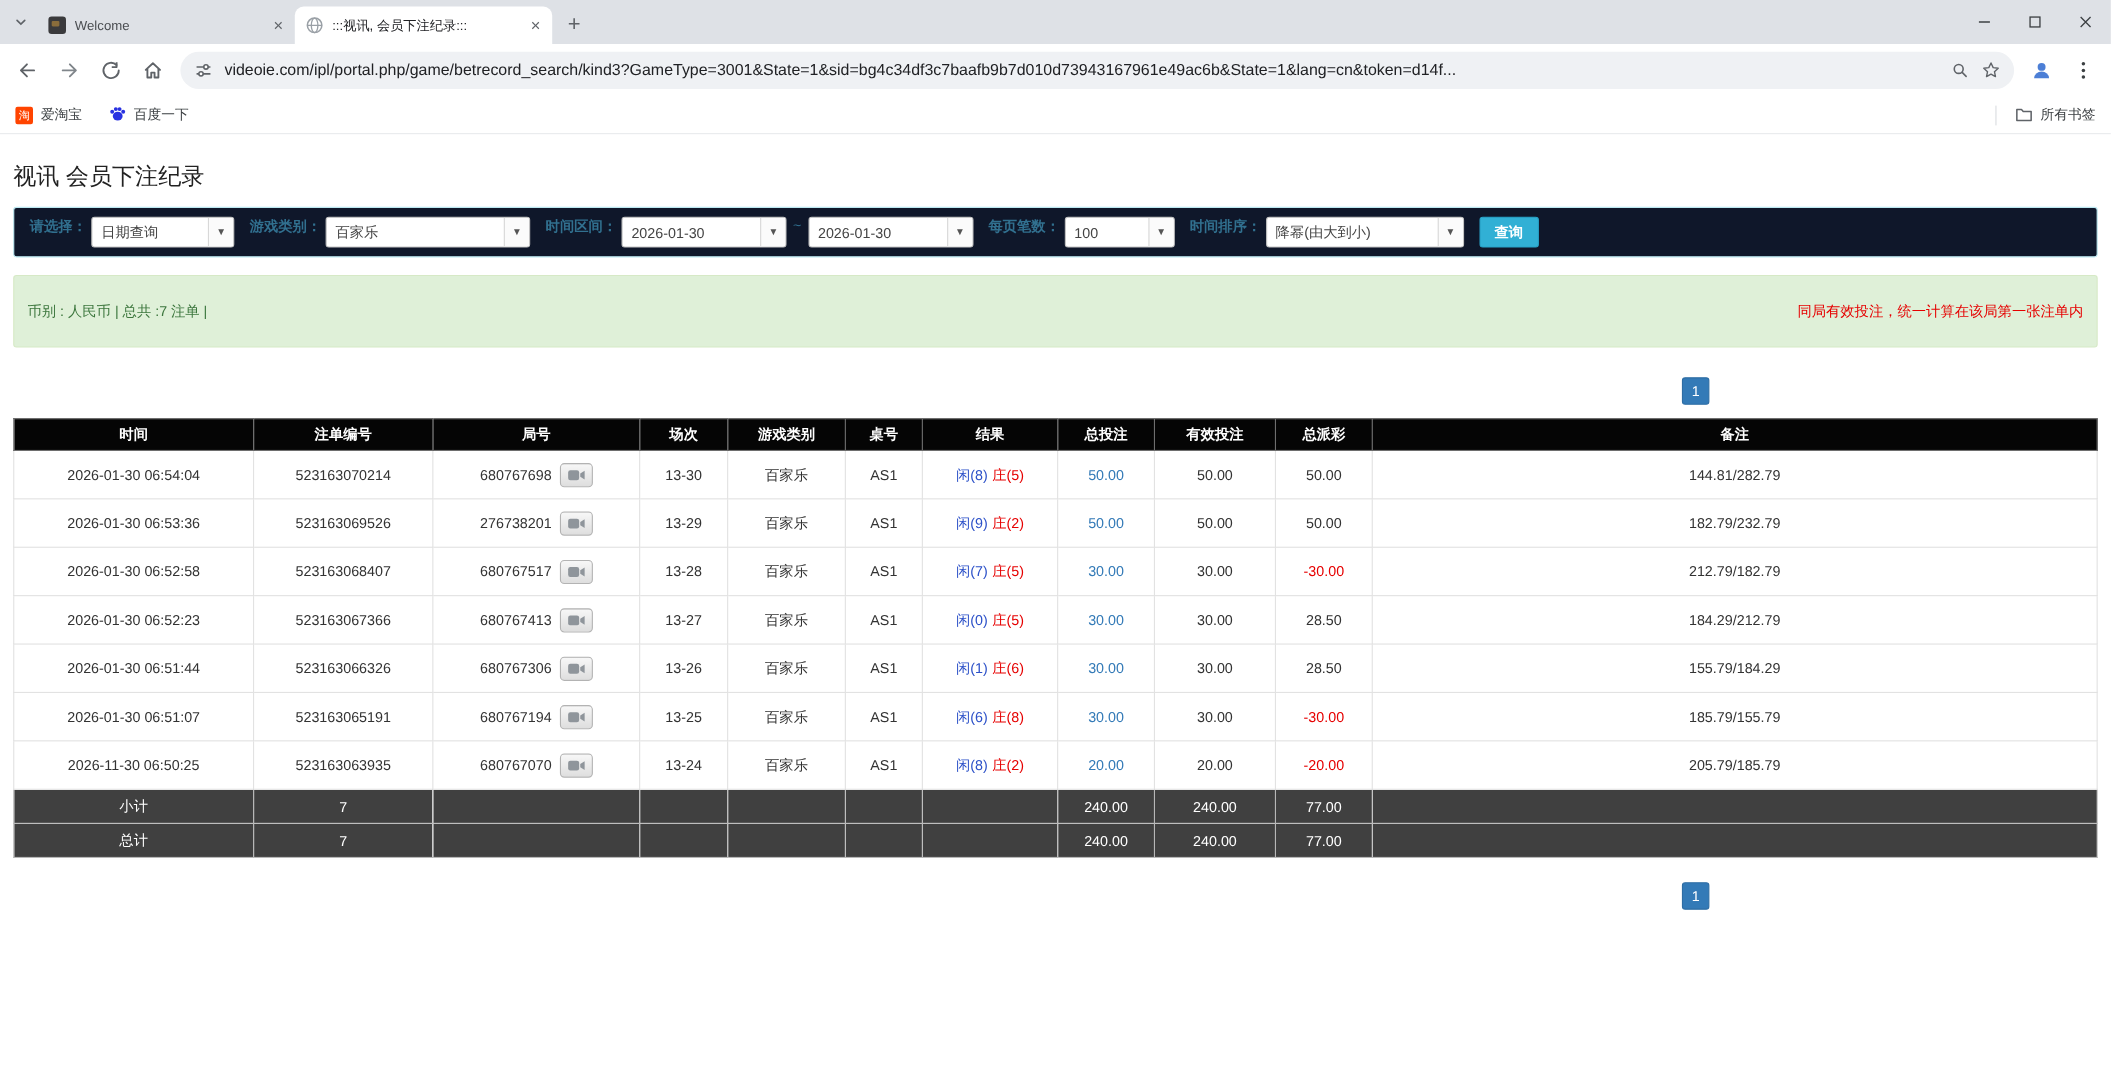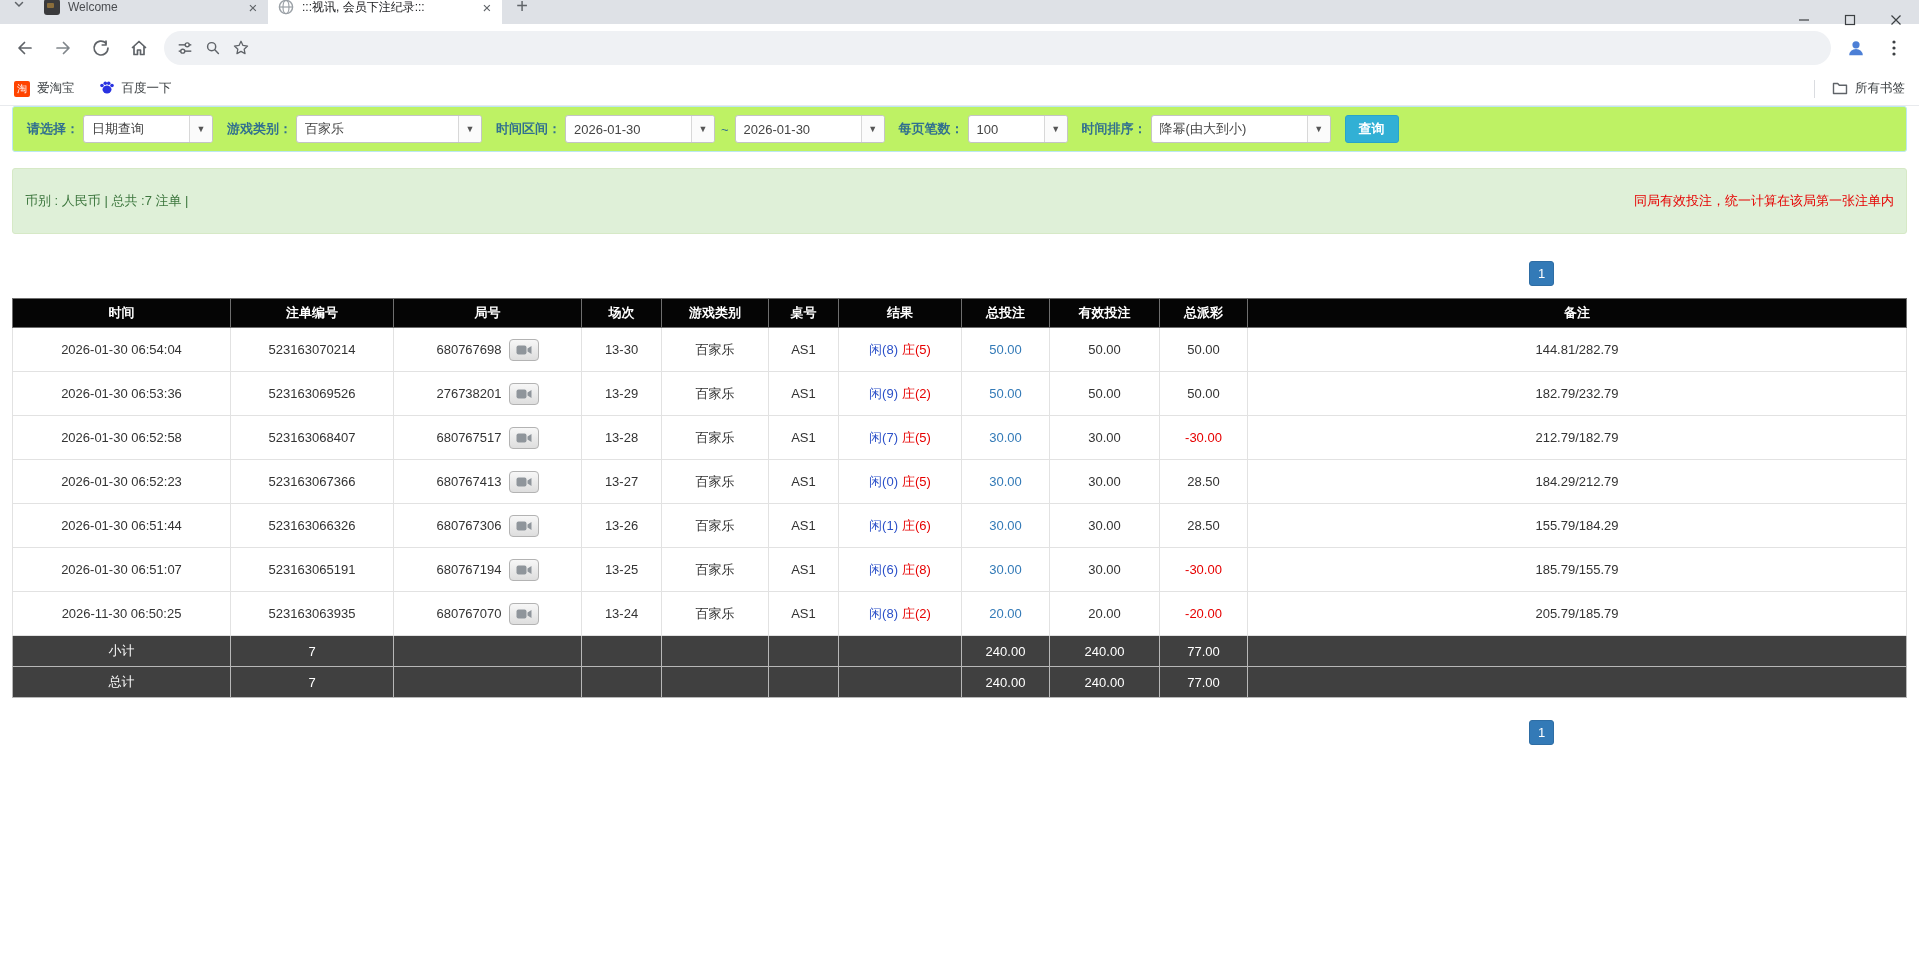"Welcome" .tab-strip { height: 24px -> 40px }
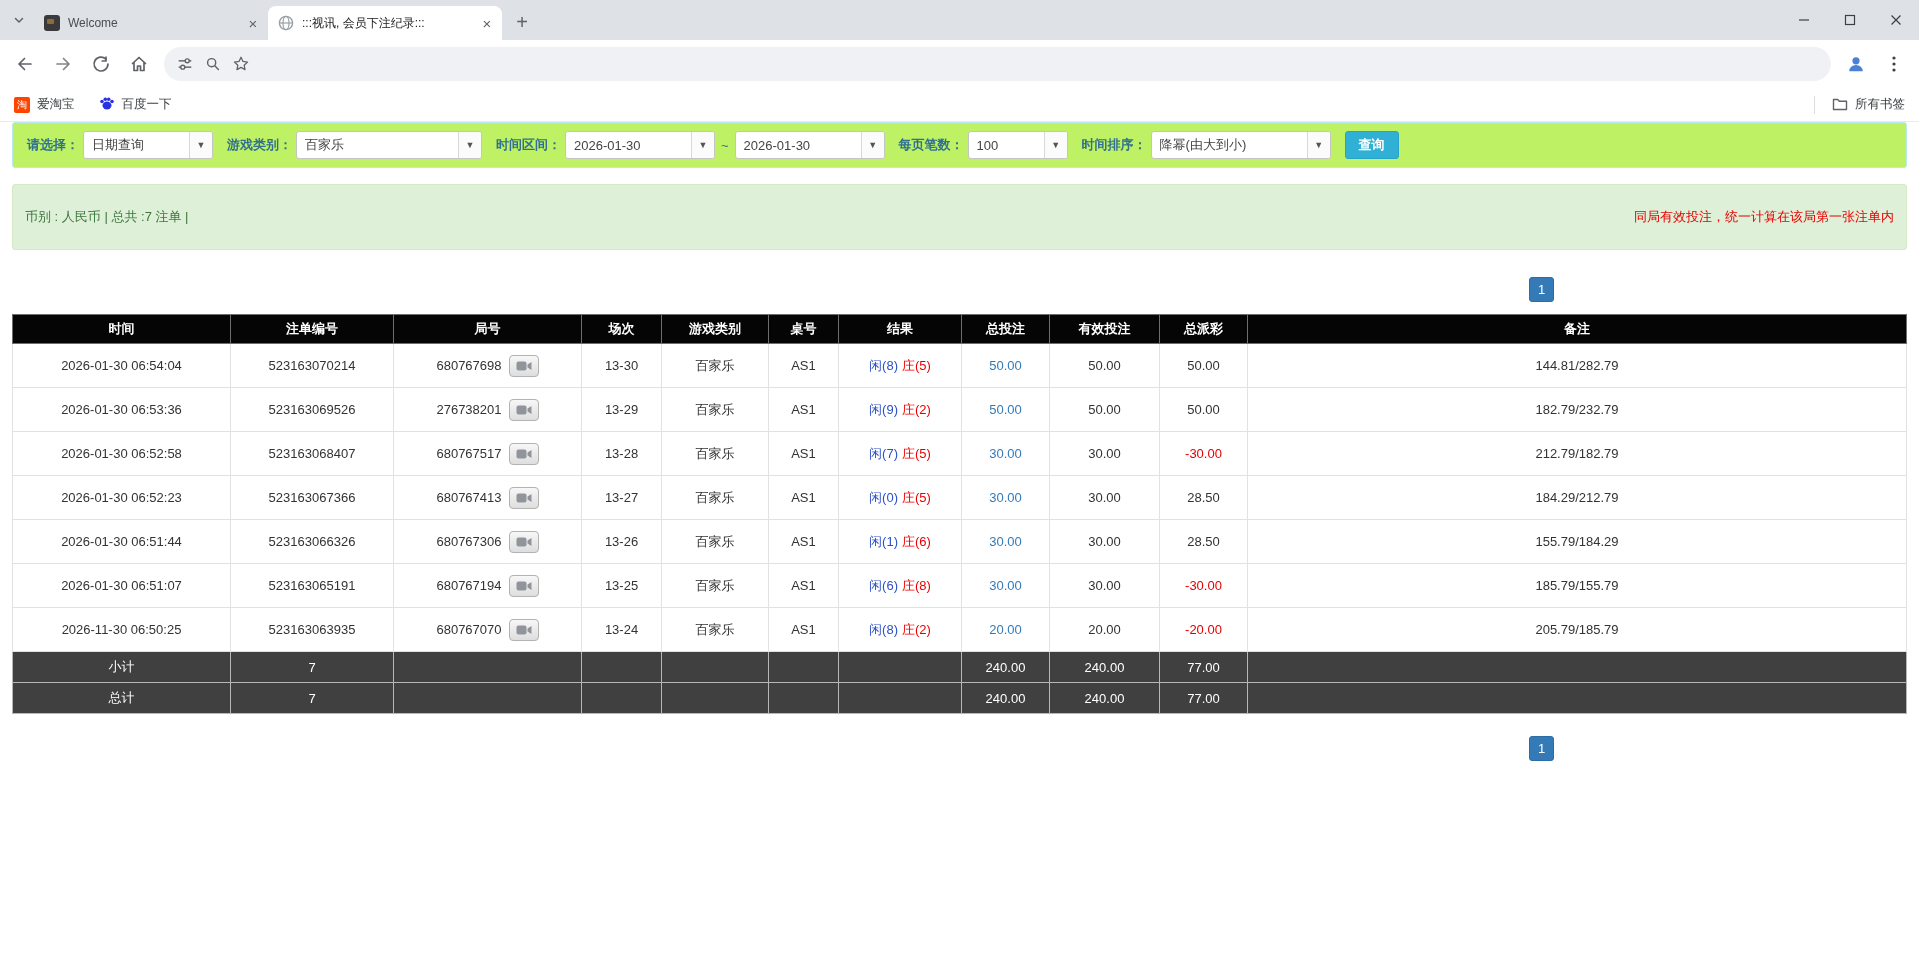"videoie.com/ipl/portal.php/game/betrecor" span.url-text { html: none -> <span>videoie.com/ipl/portal.php/game/betrecord_search/kind3?GameType=3001&amp;State=1&amp;sid=bg4c34df3c7baafb9b7d010d73943167961e49ac6b&amp;State=1&amp;lang=cn&amp;token=d14f...</span> }
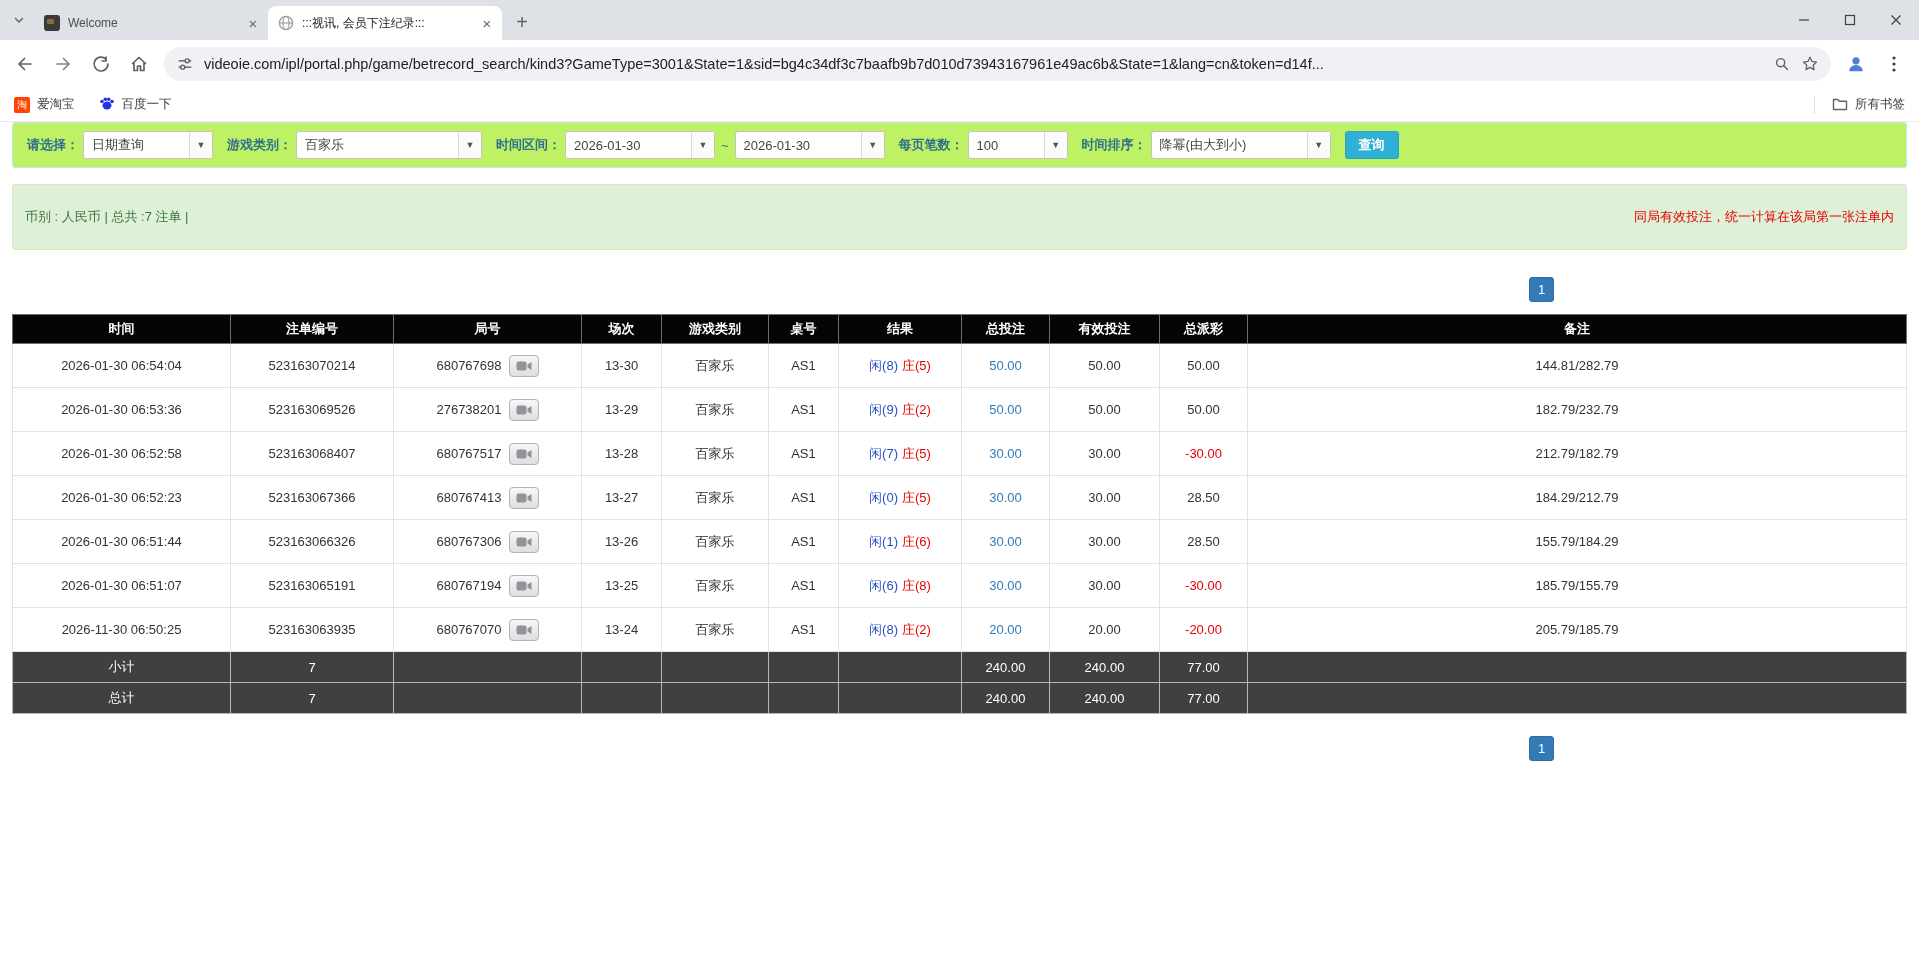"视讯 会员下注纪录" h1.page-title { html: none -> <h1>视讯 会员下注纪录</h1> }
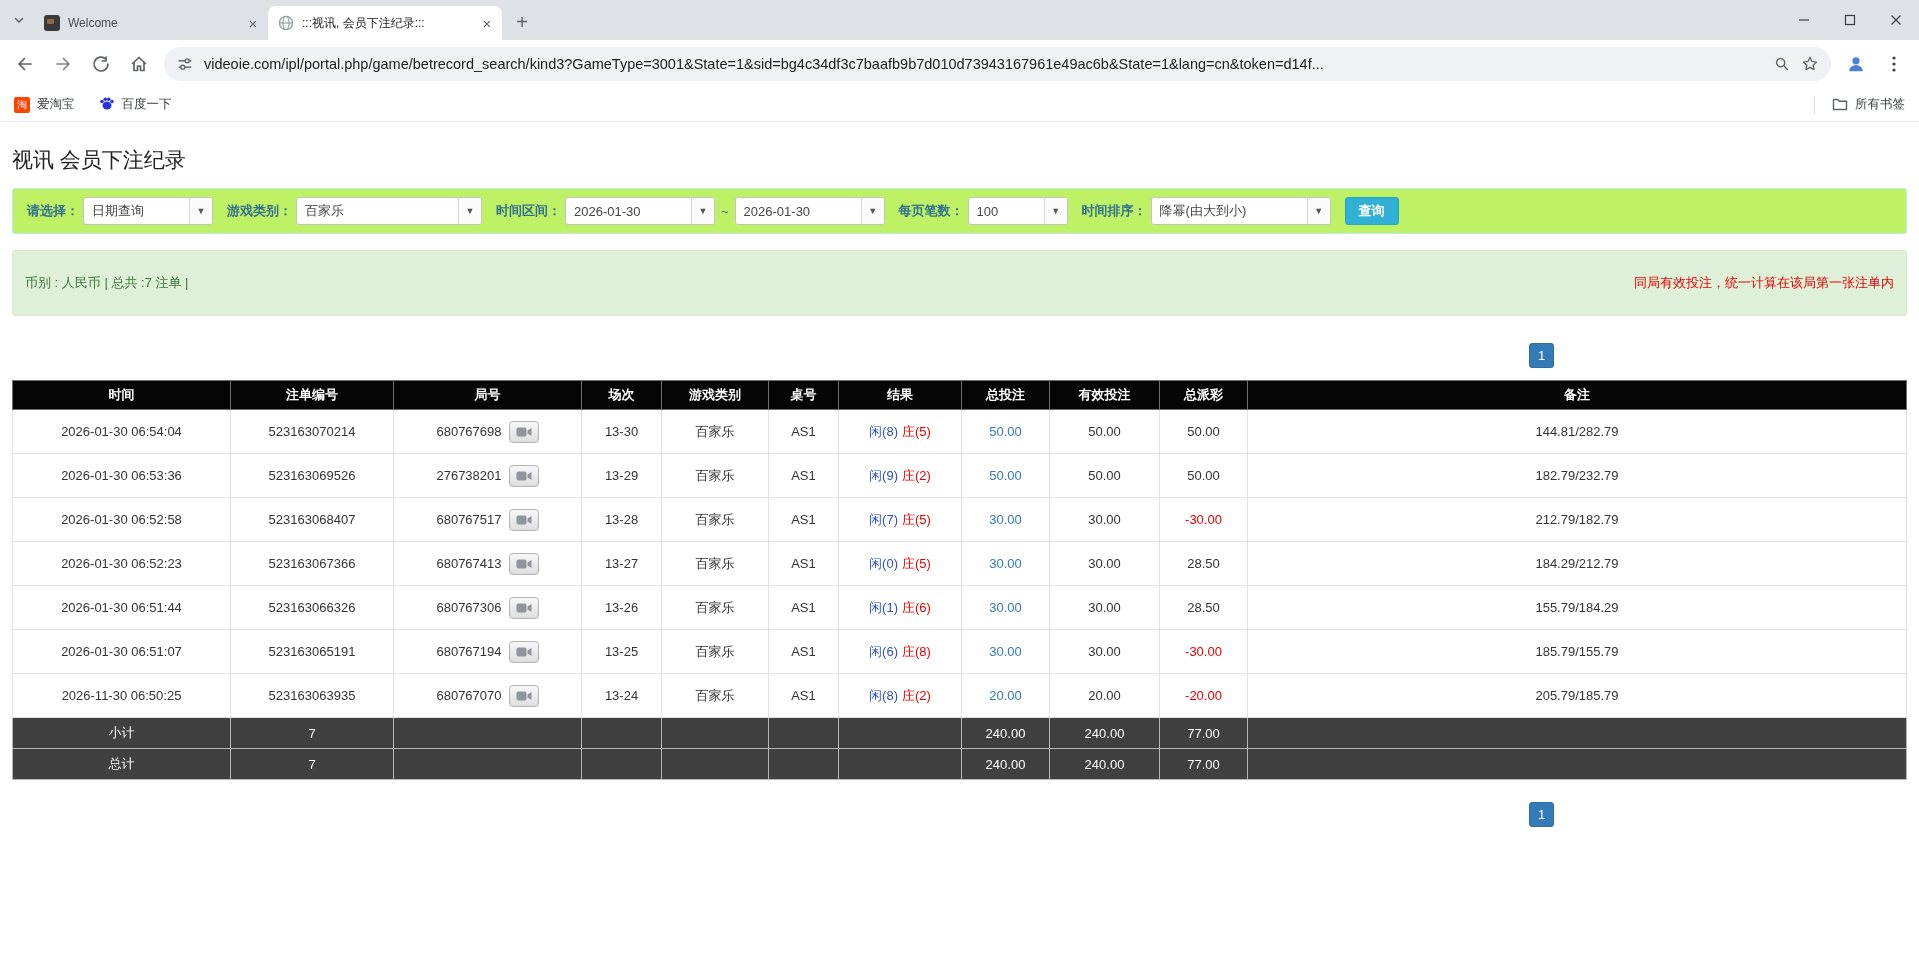"请选择：" .filter-bar { align-items: center -> none; background: #bef264 -> #0f172a }
